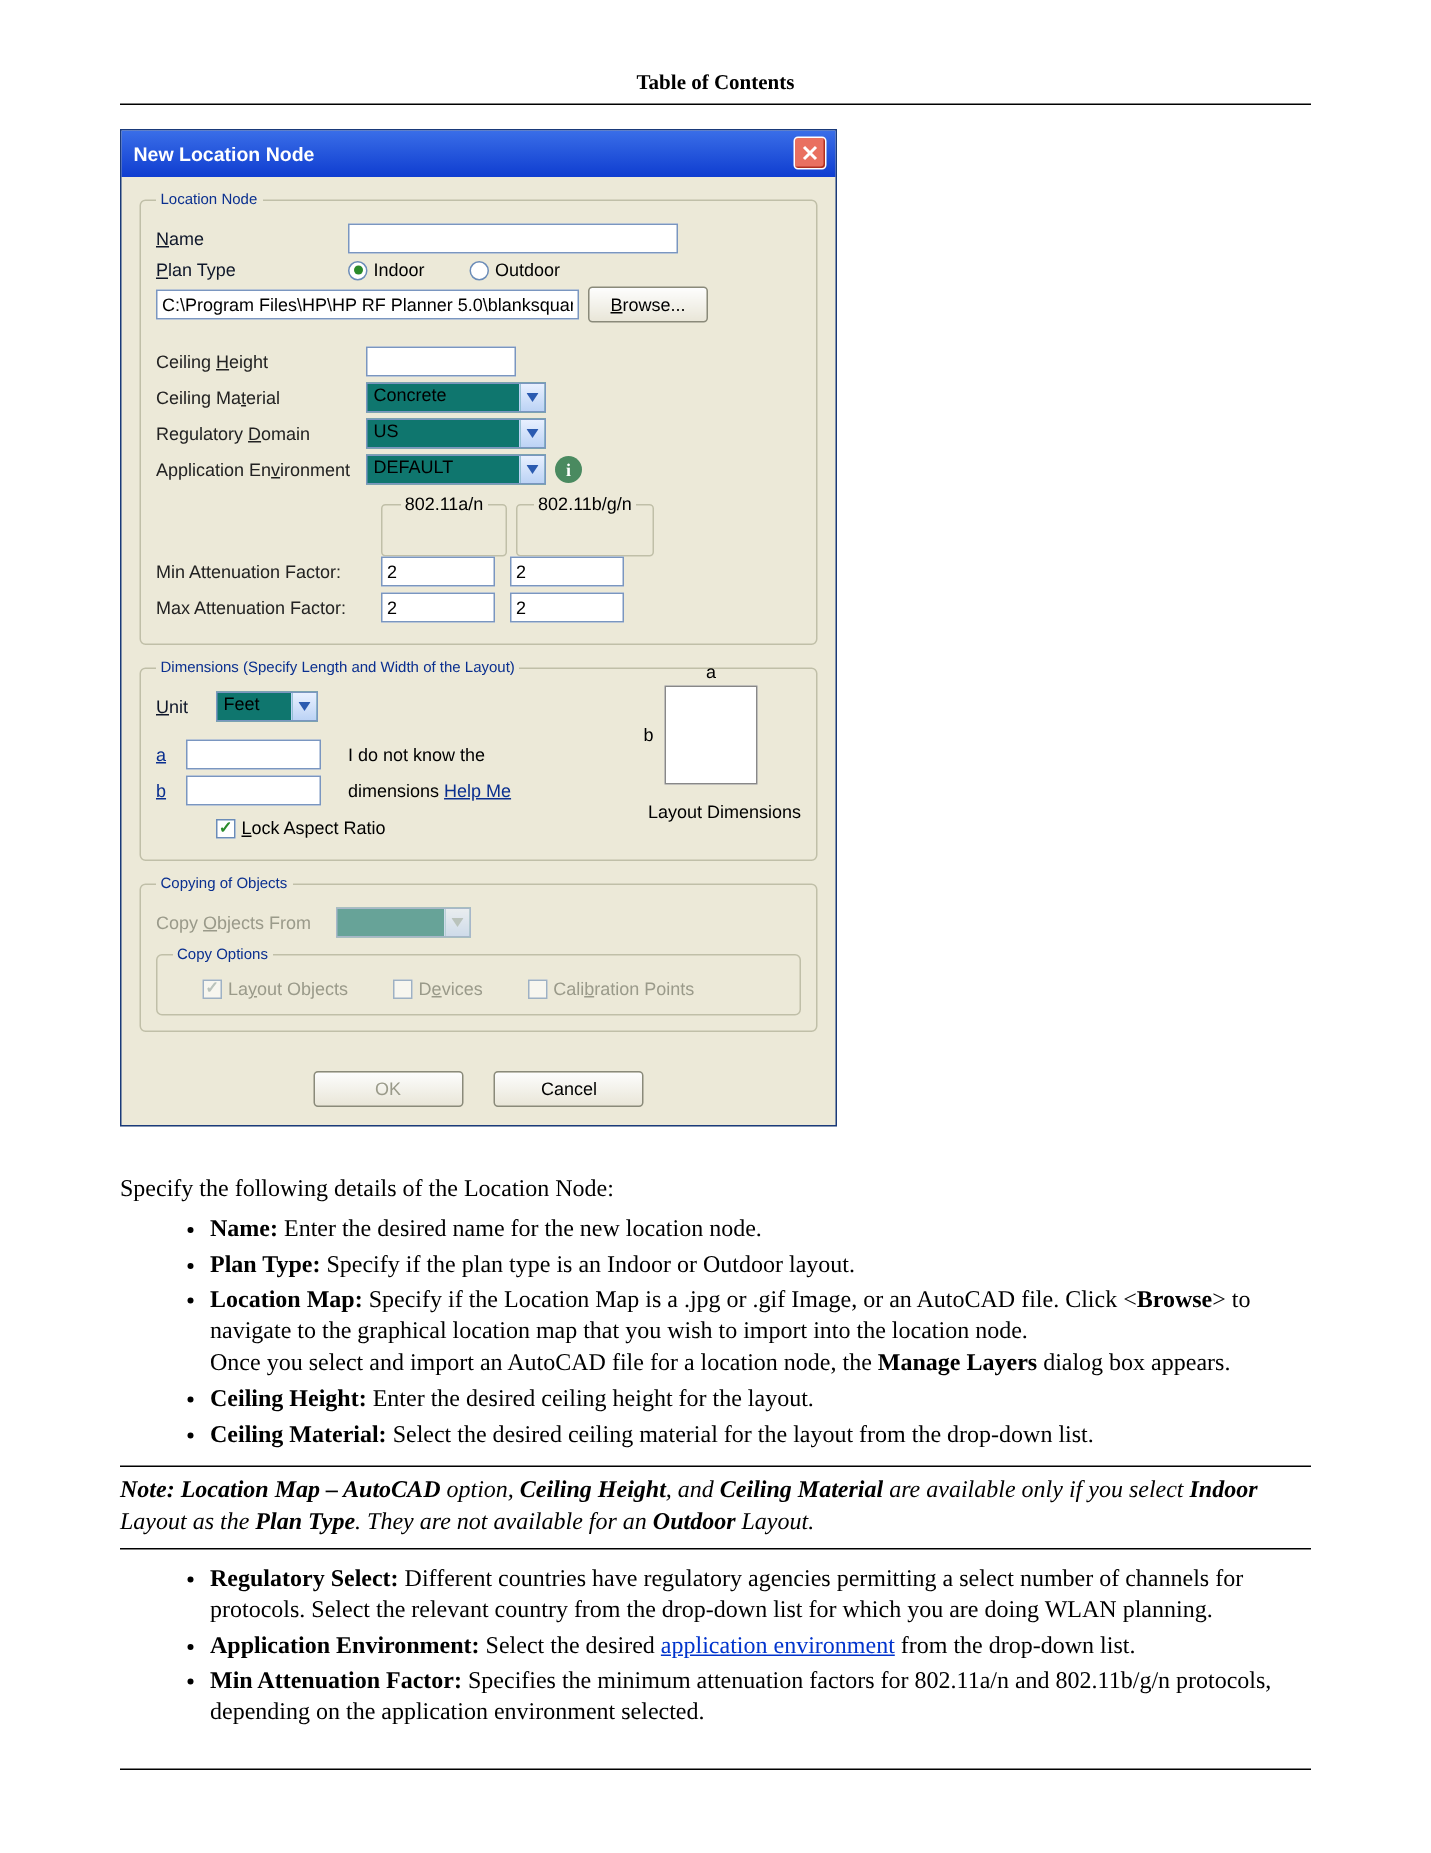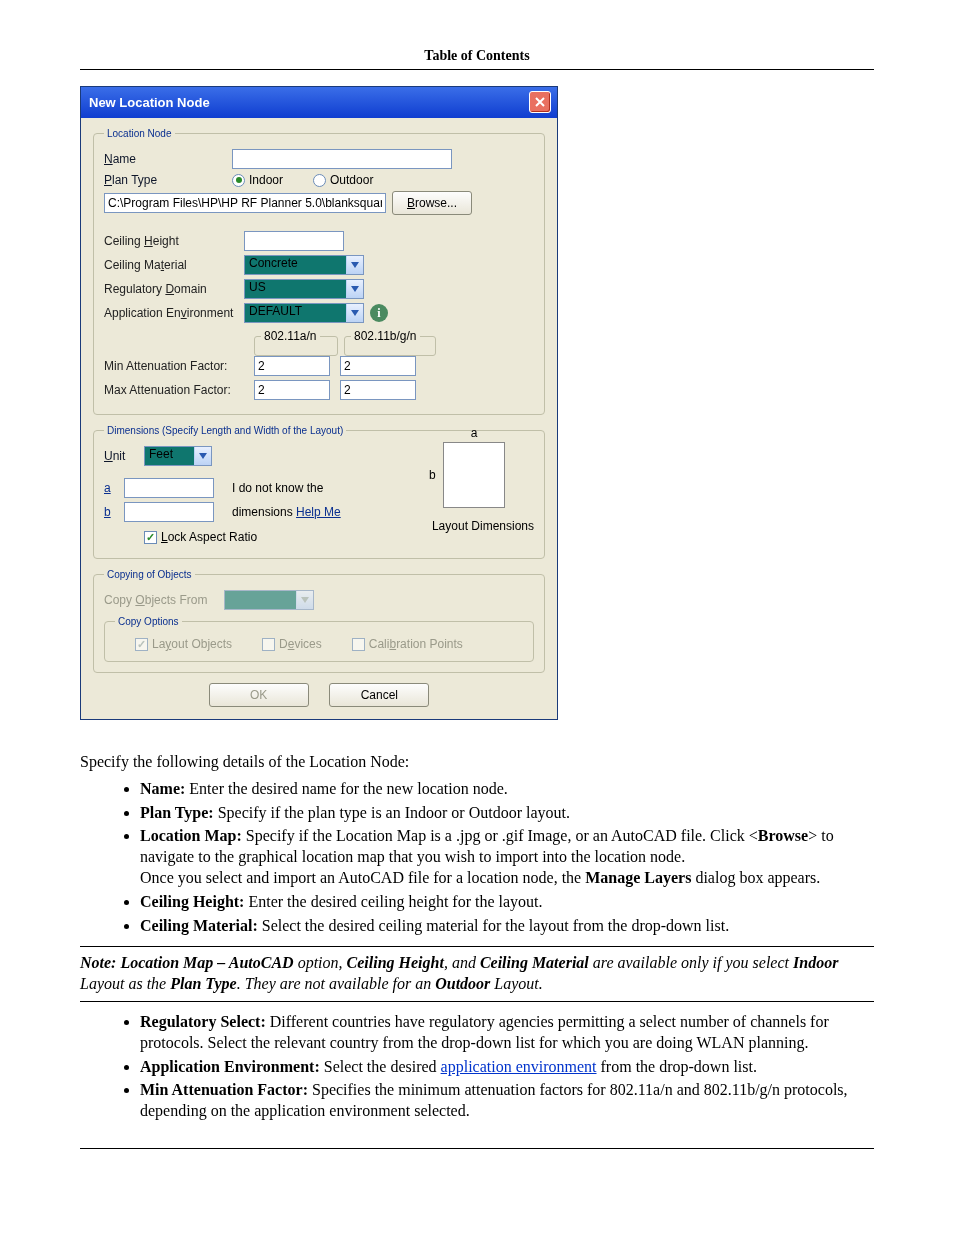"802.11a/n" fieldset.mini { padding: 4px 6px 8px 6px -> 4px 6px 23px 6px; text-align: none -> center }
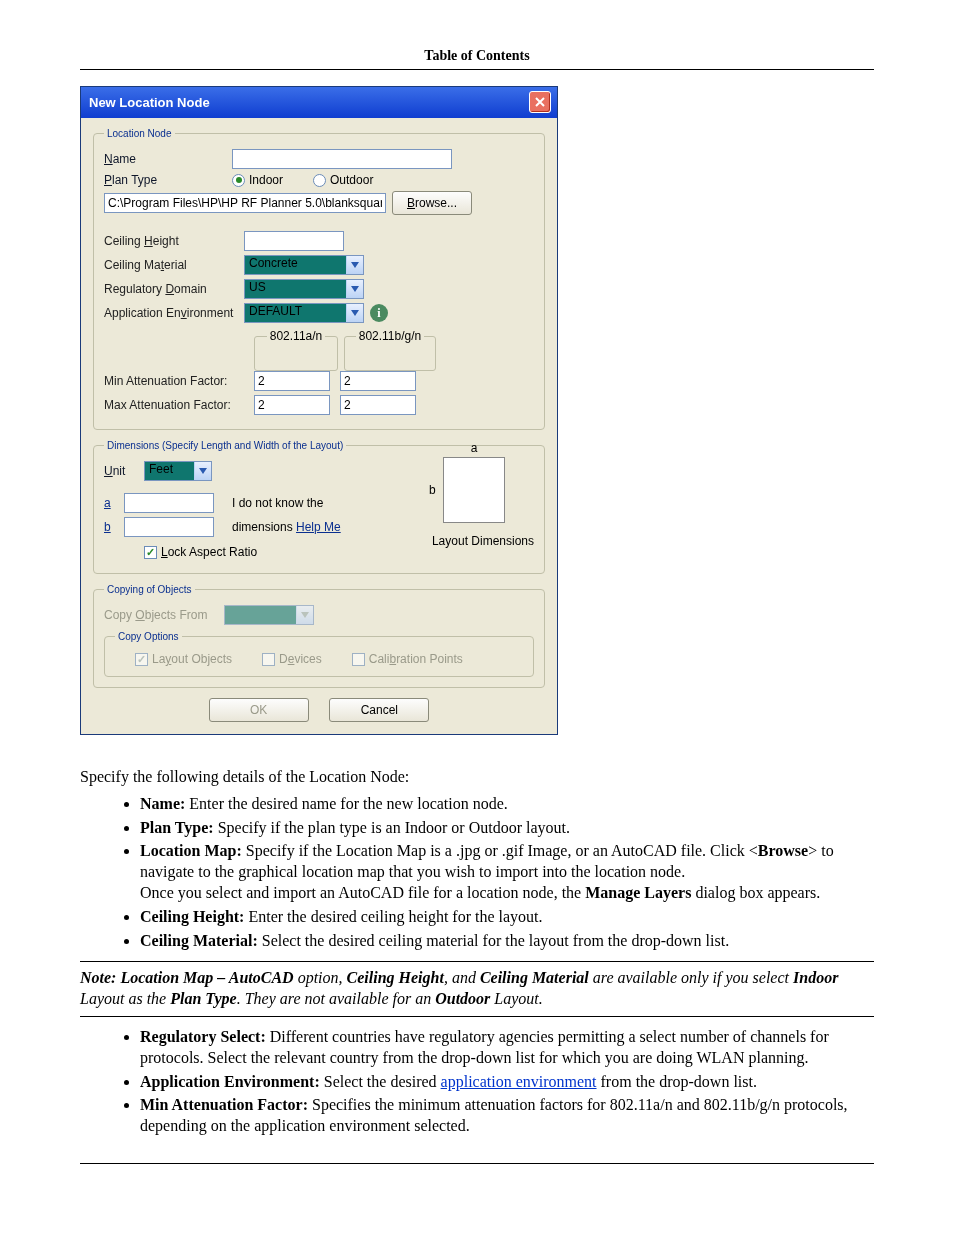"OK" .btn.disabled { margin-top: none -> 16px }
